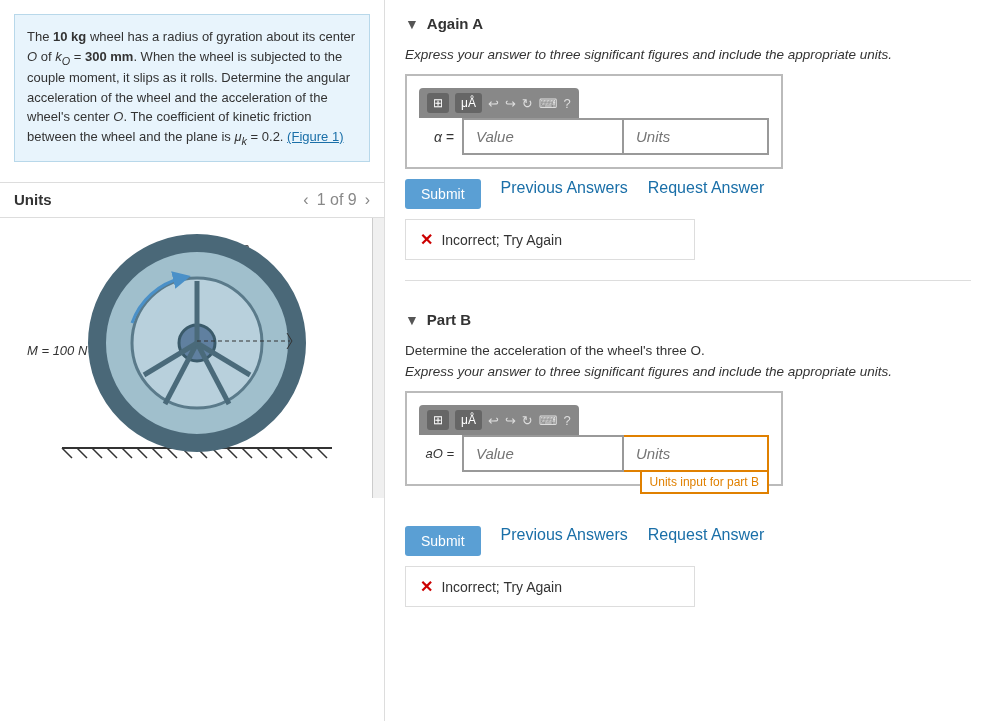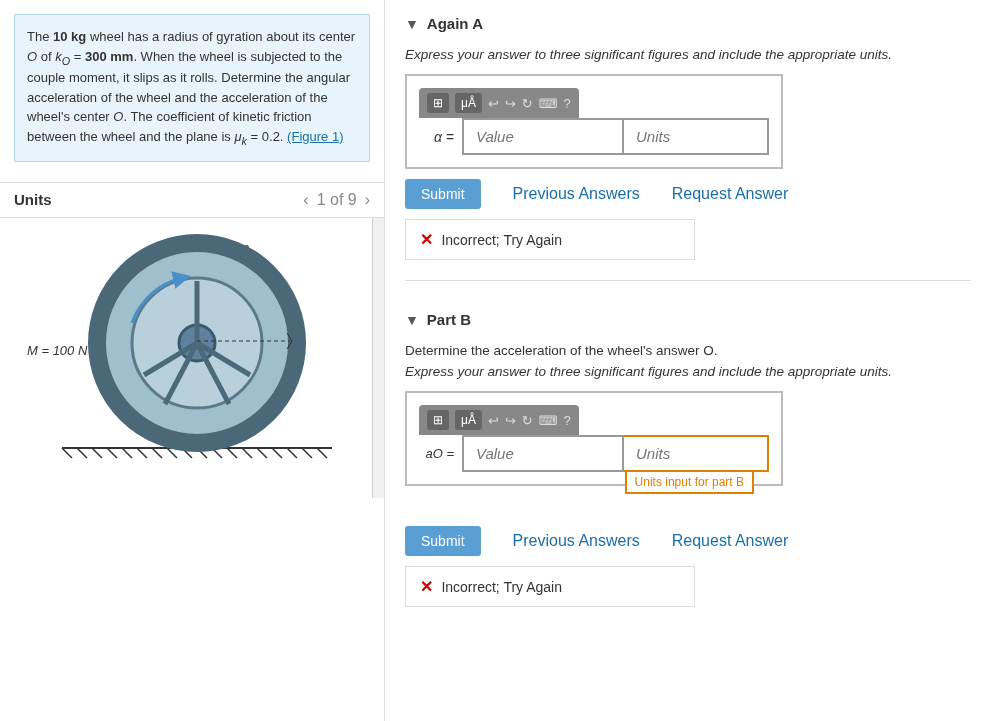"Submit" .action-row { align-items: center -> flex-start; gap: 12px -> 0 }
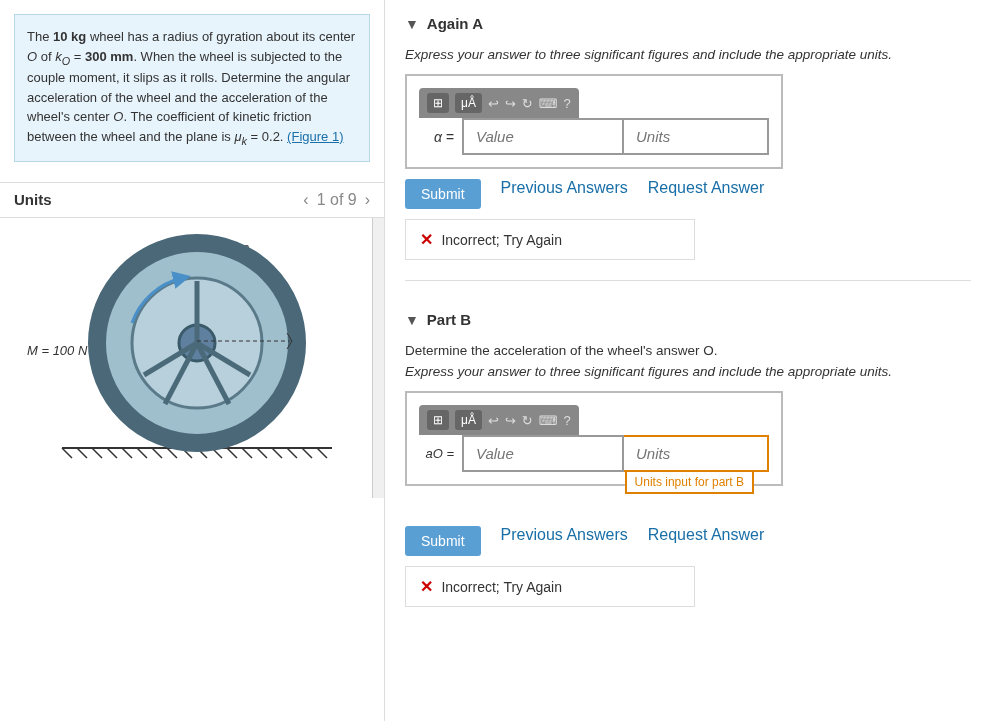"Determine the acceleration of the" p.part-description { text: answer -> three }
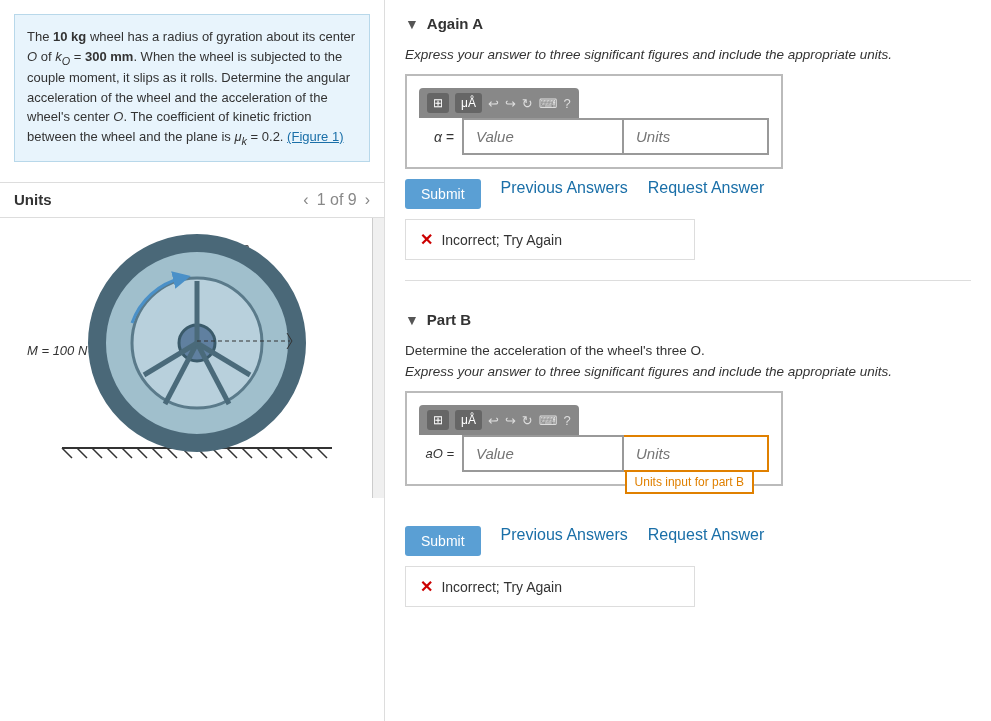"Units input for part B" .tooltip-box { right: 15px -> 0 }
